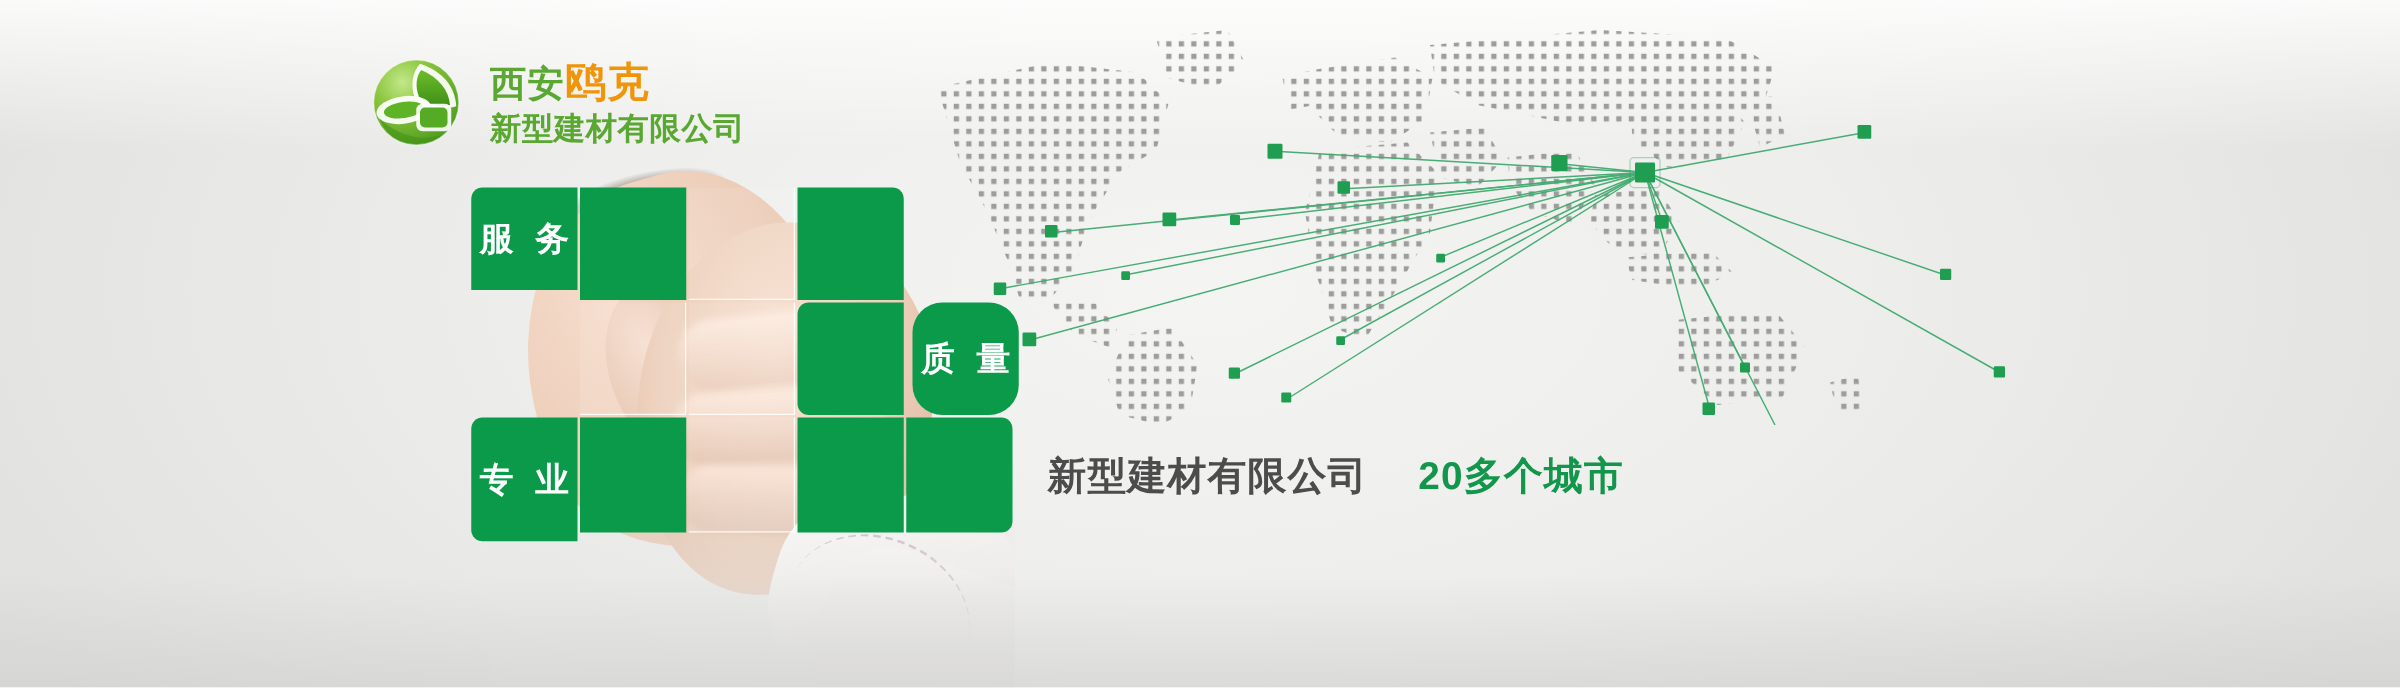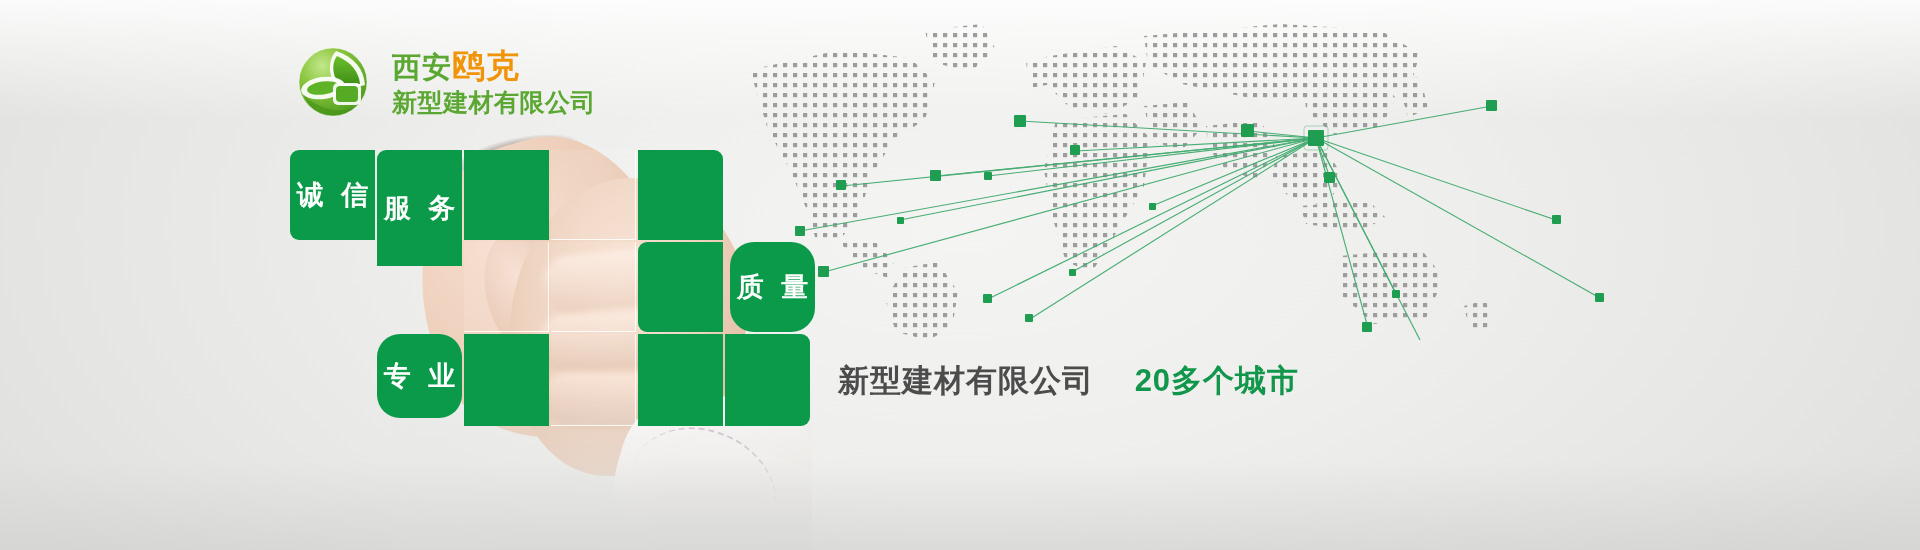"诚 信" div.tile { html: <div> <span>诚 信</span> </div> -> none }
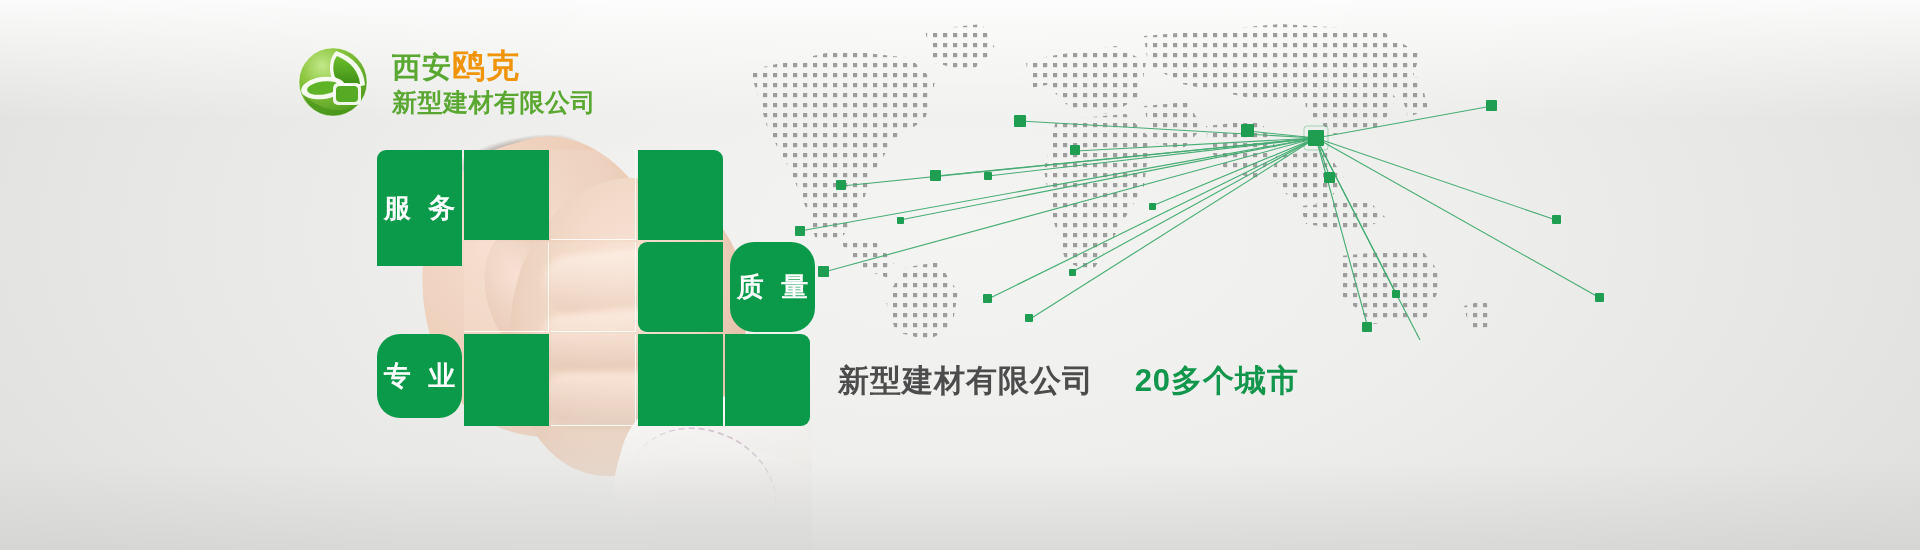"服 务" div.tile { height: 116px -> 82px }
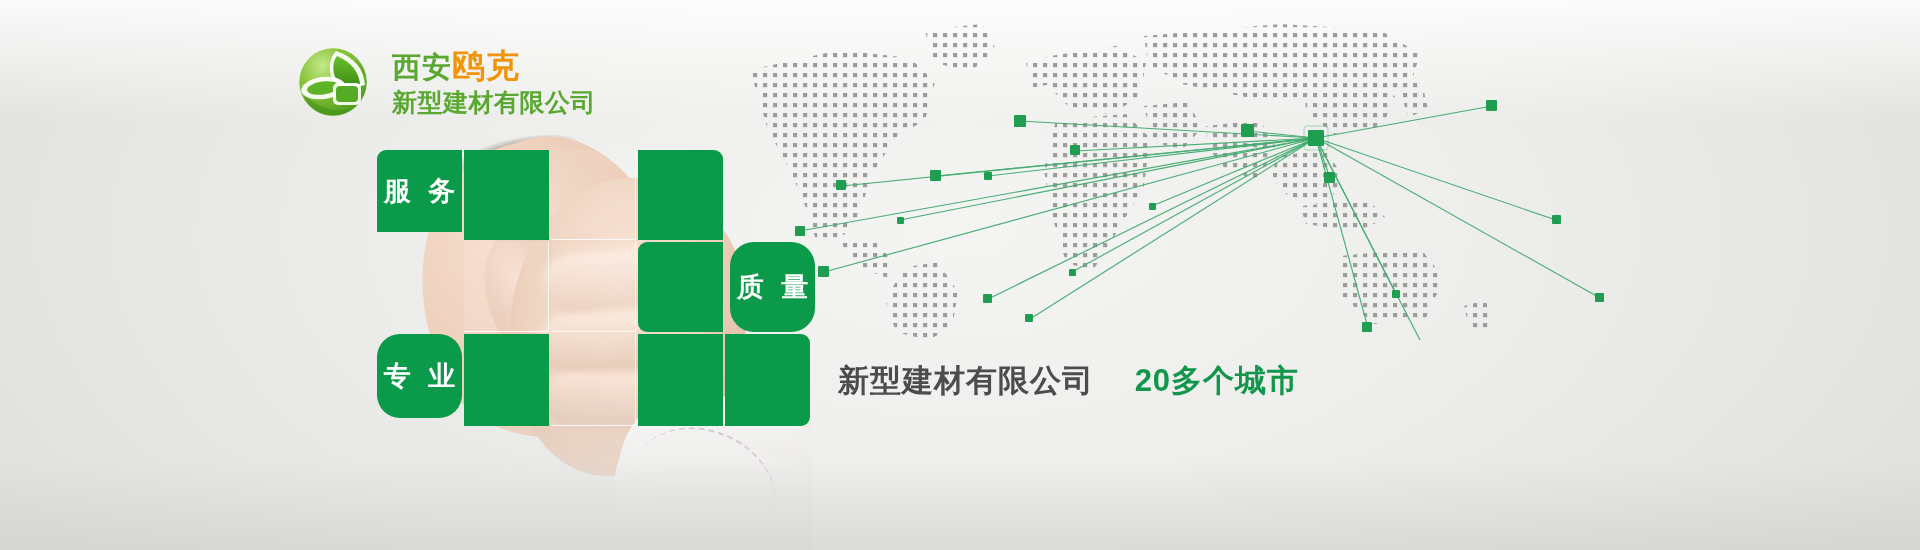"专 业" div.tile { border-radius: 23px -> none; height: 84px -> 99px }
